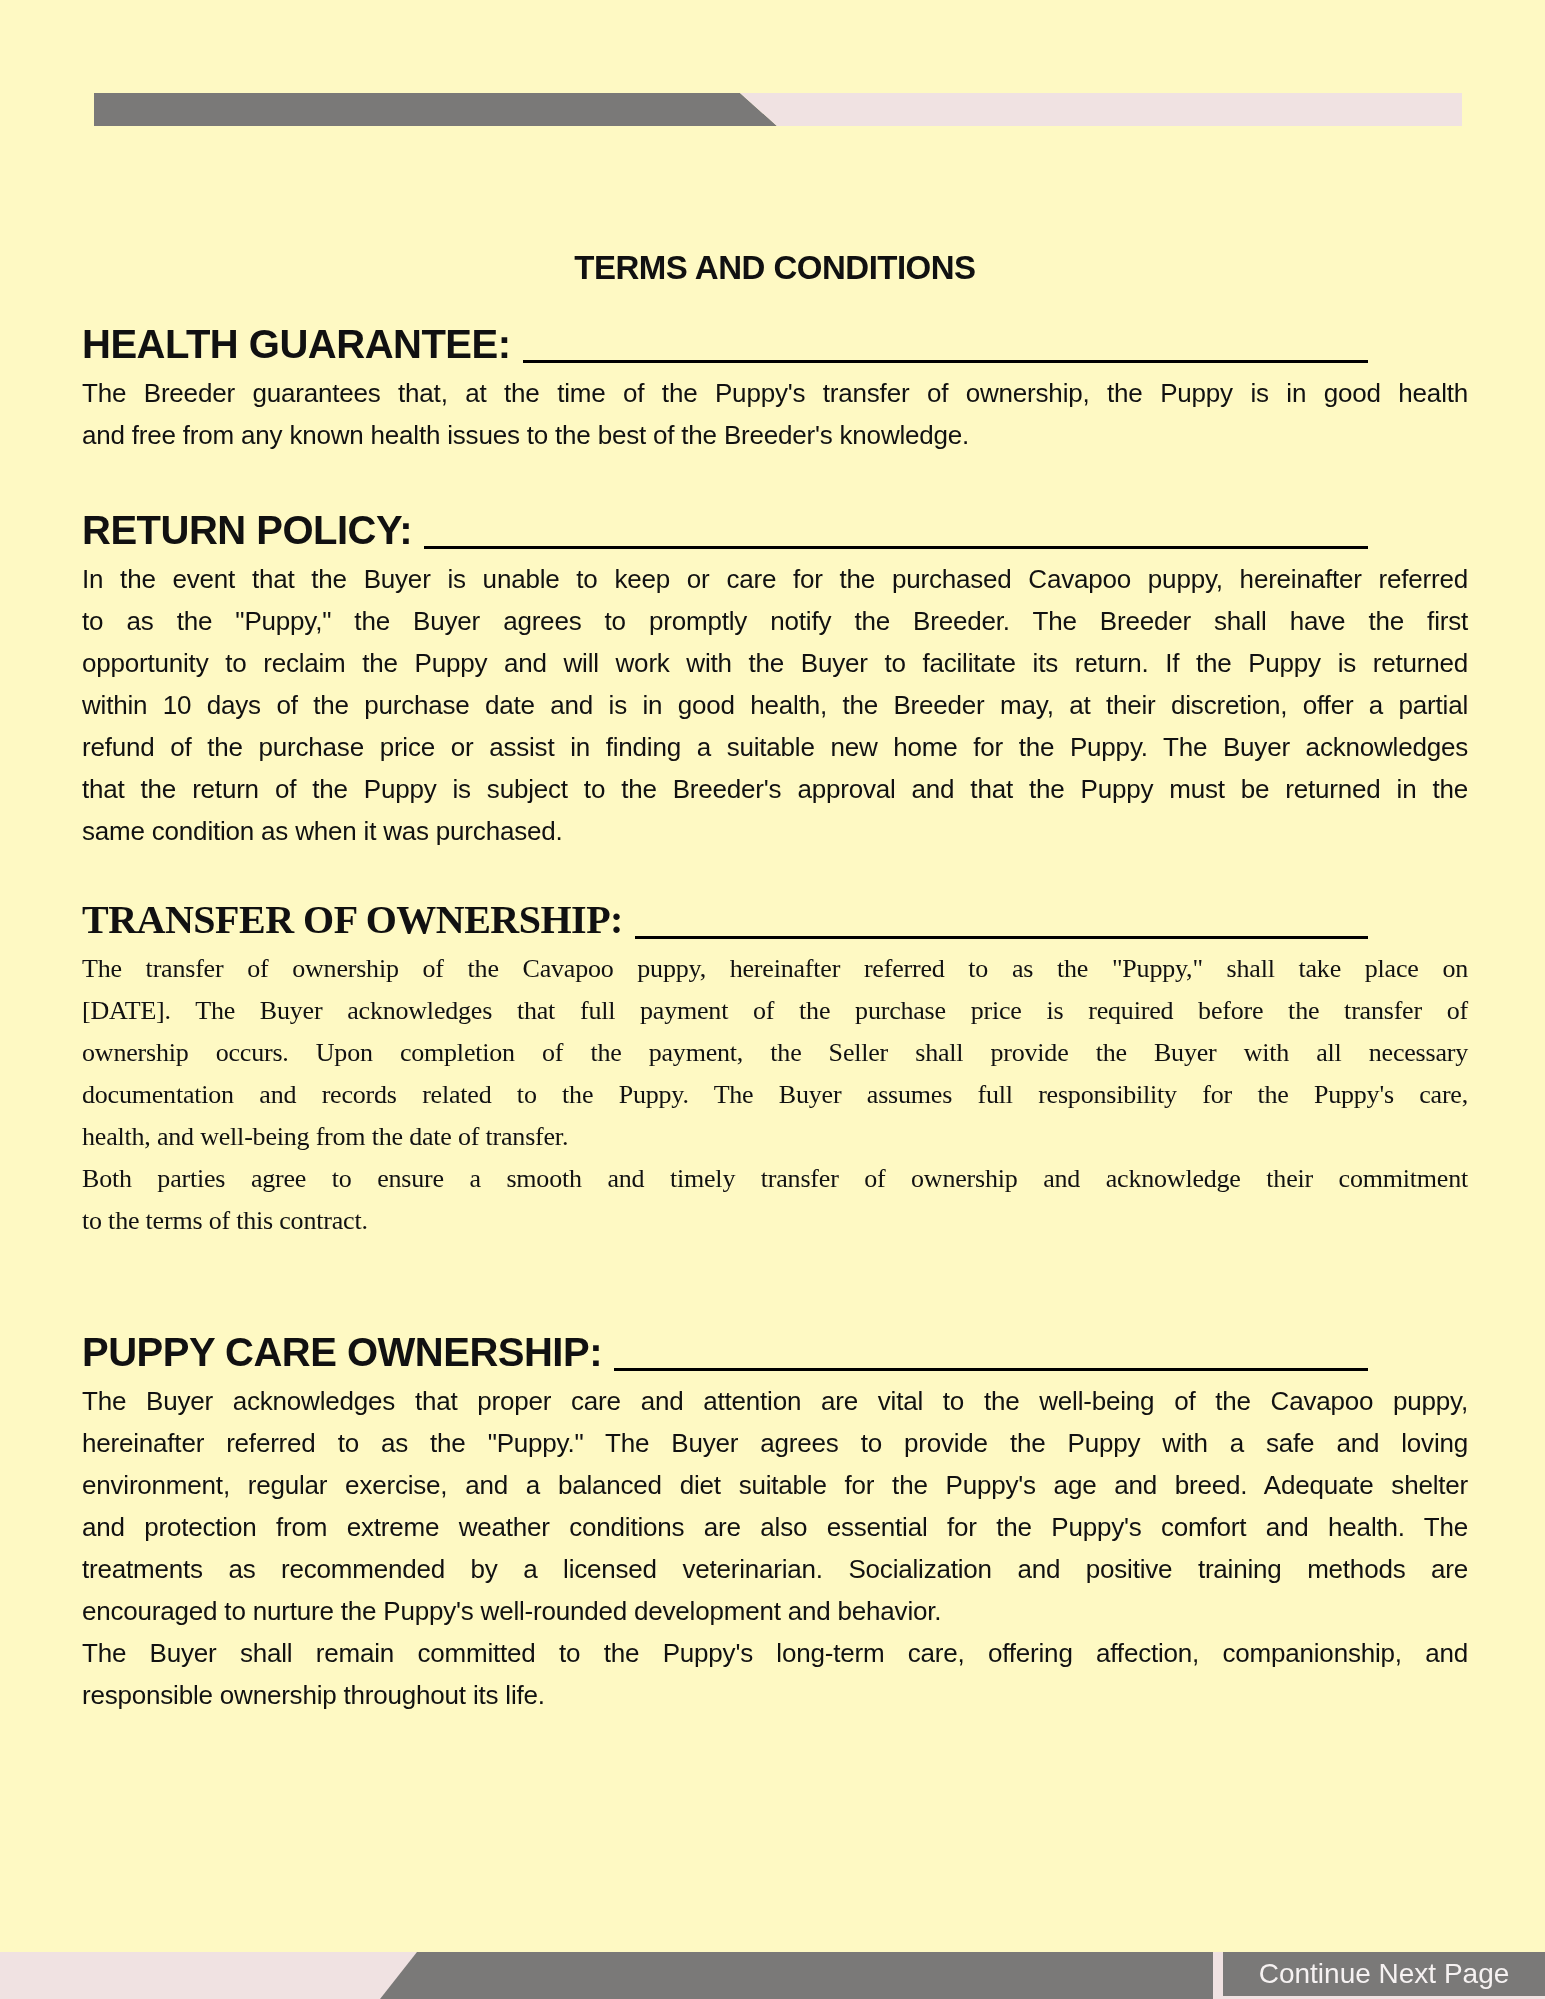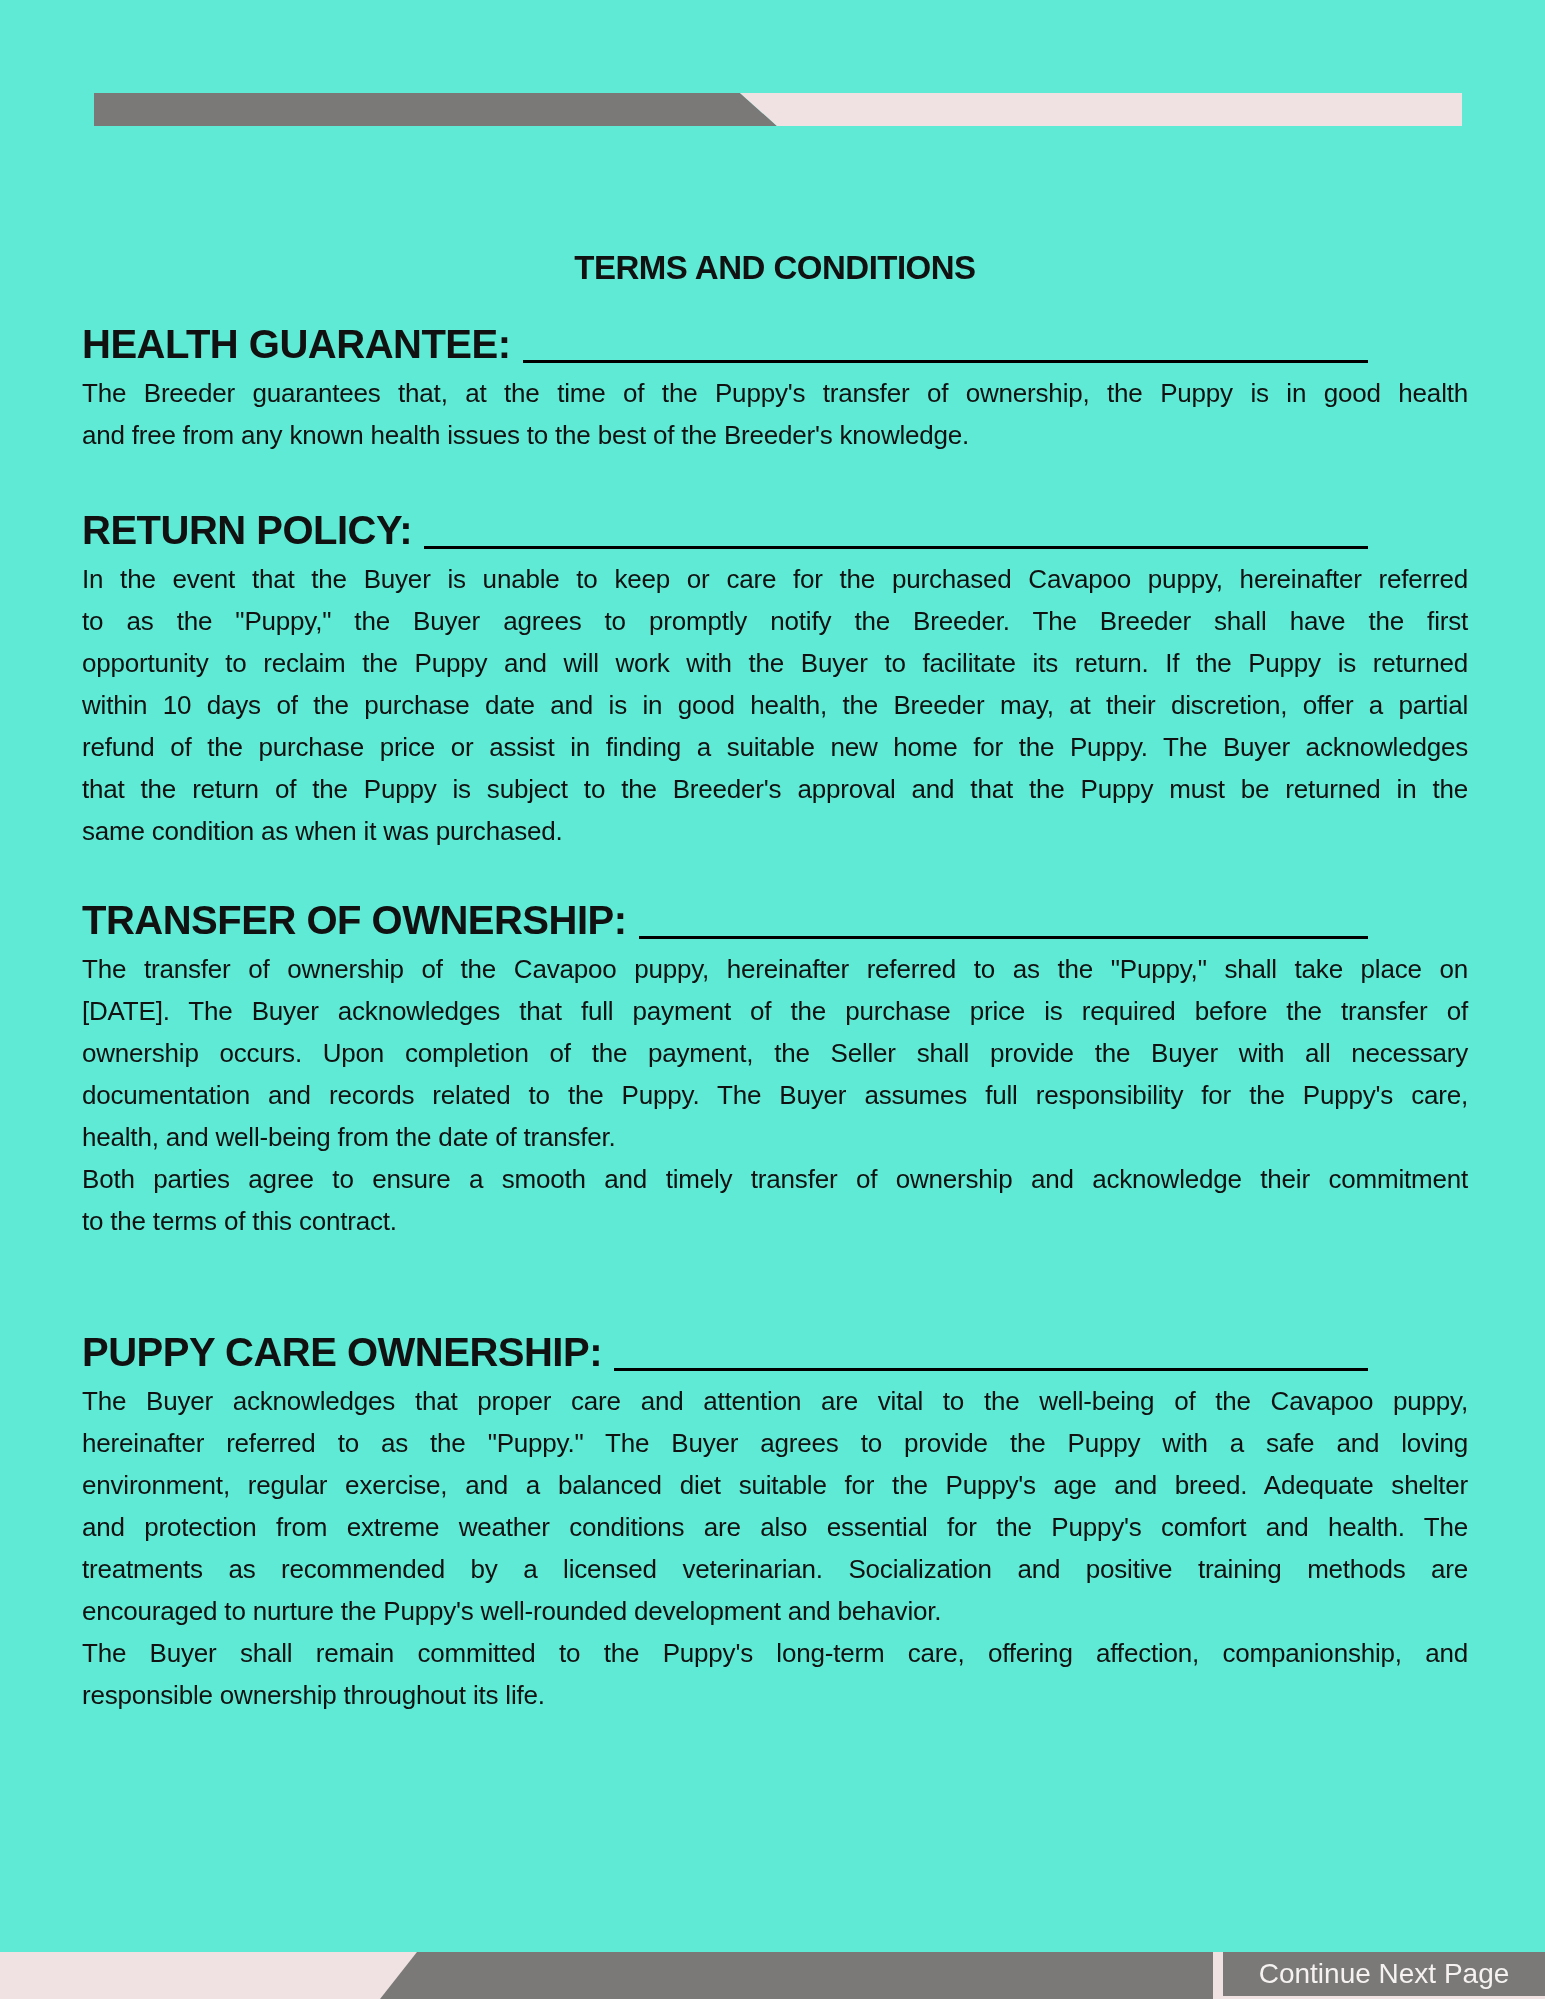"TERMS AND CONDITIONS" .page { background: #5eead4 -> #fef9c3 }
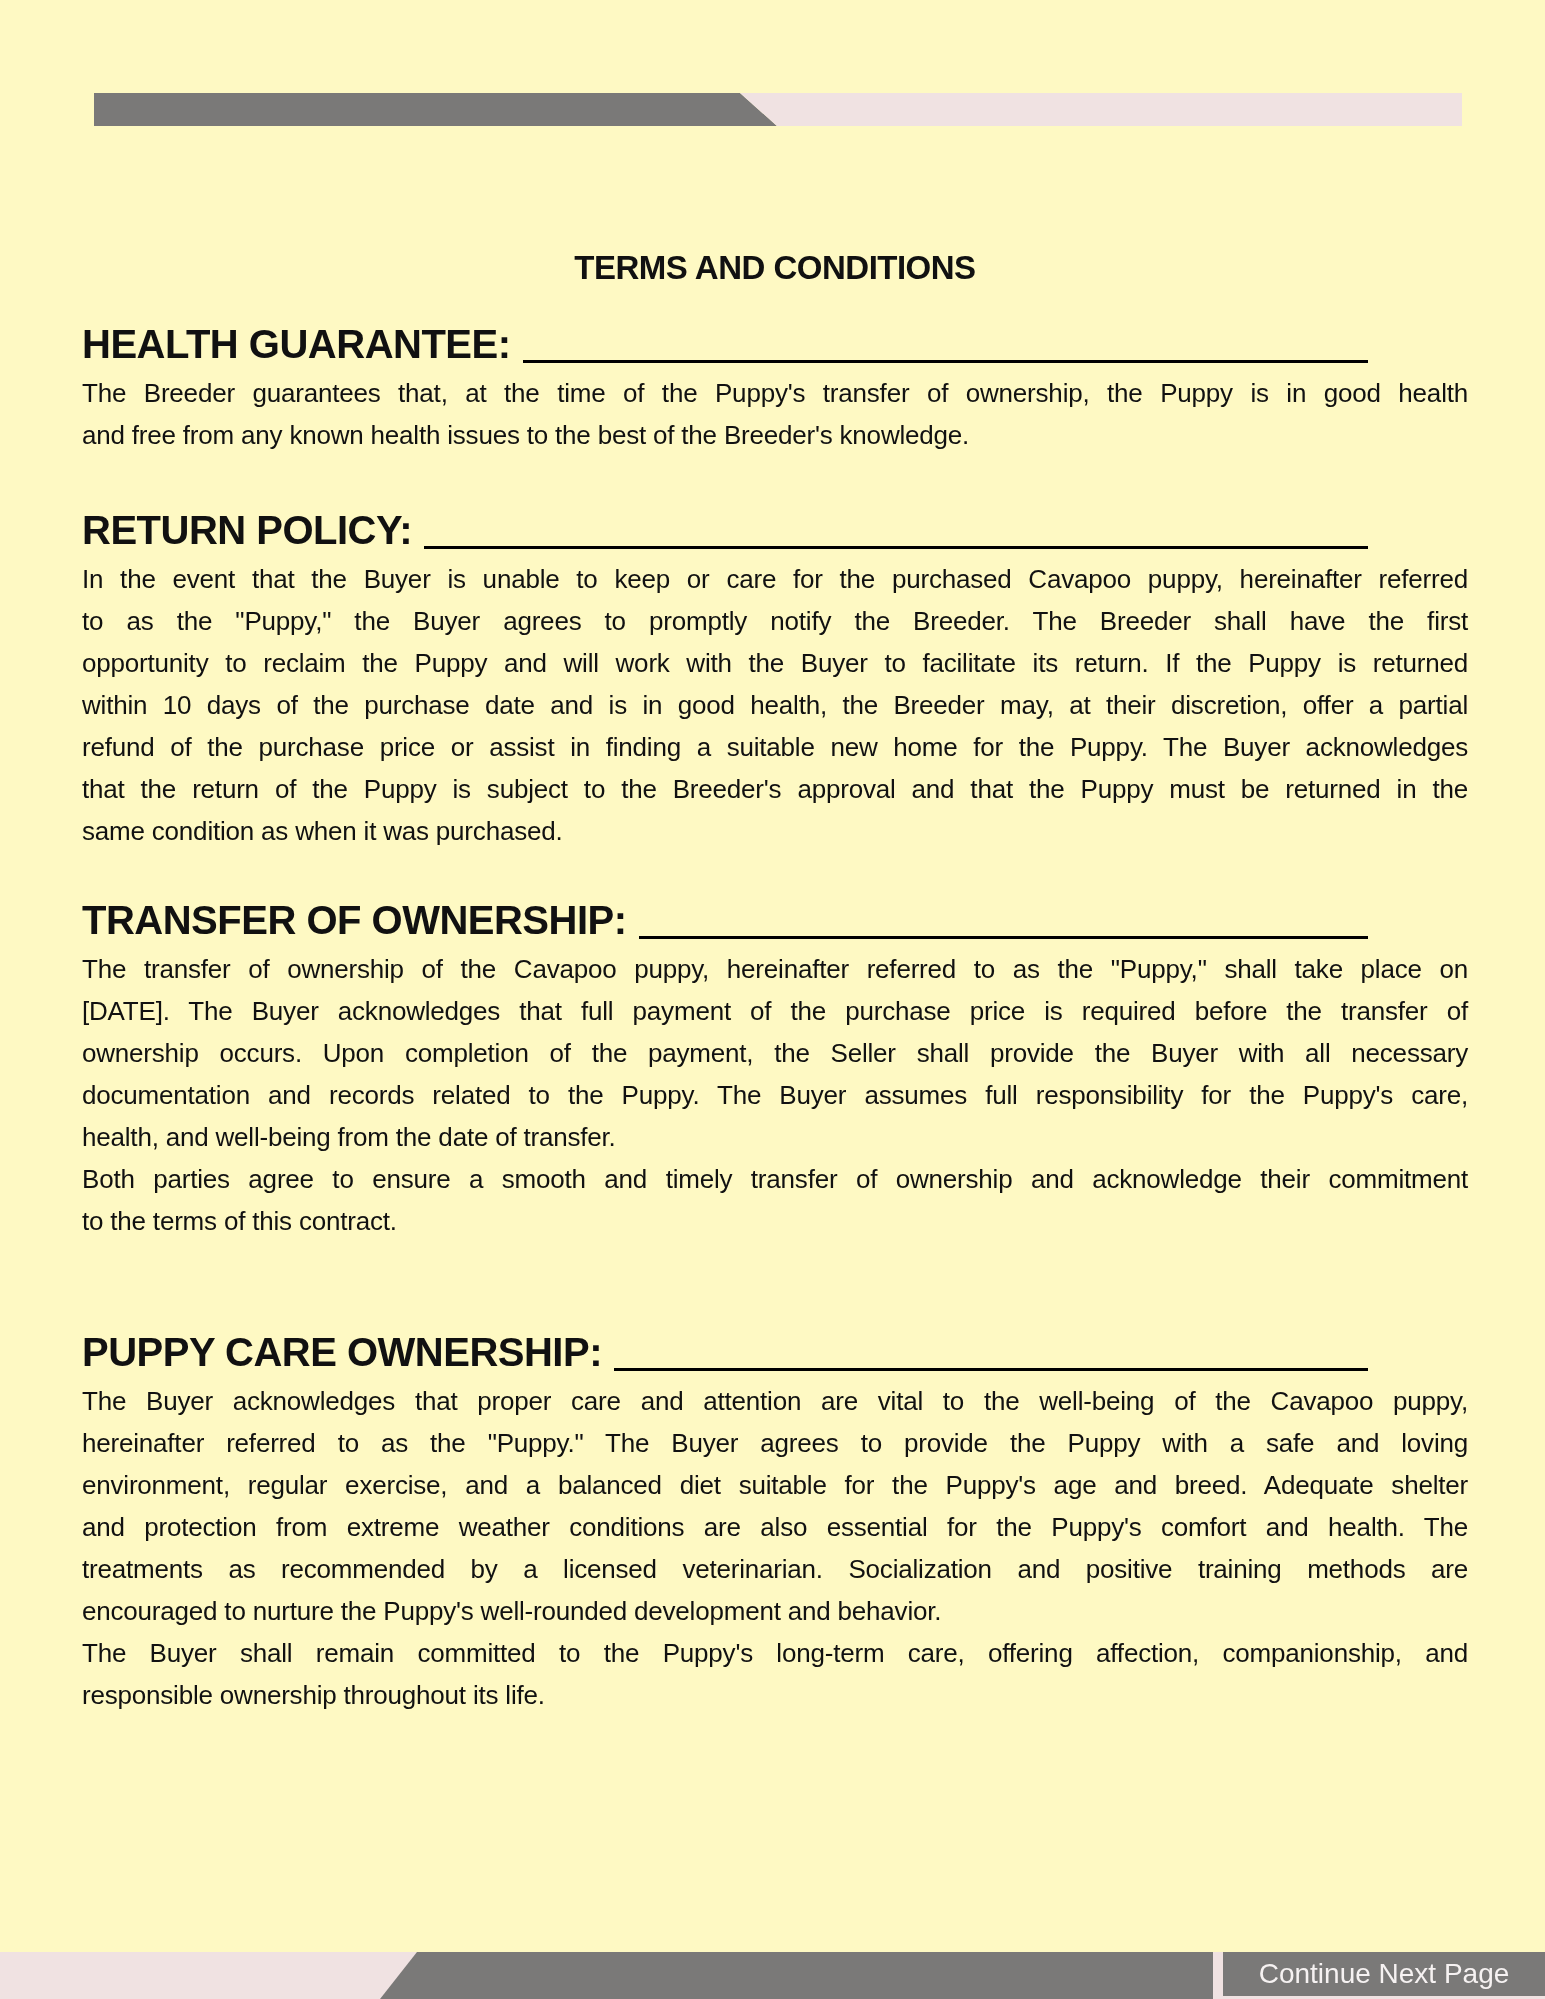"TRANSFER OF OWNERSHIP:" .section.s3 { font-family: none -> Liberation Serif, serif }
